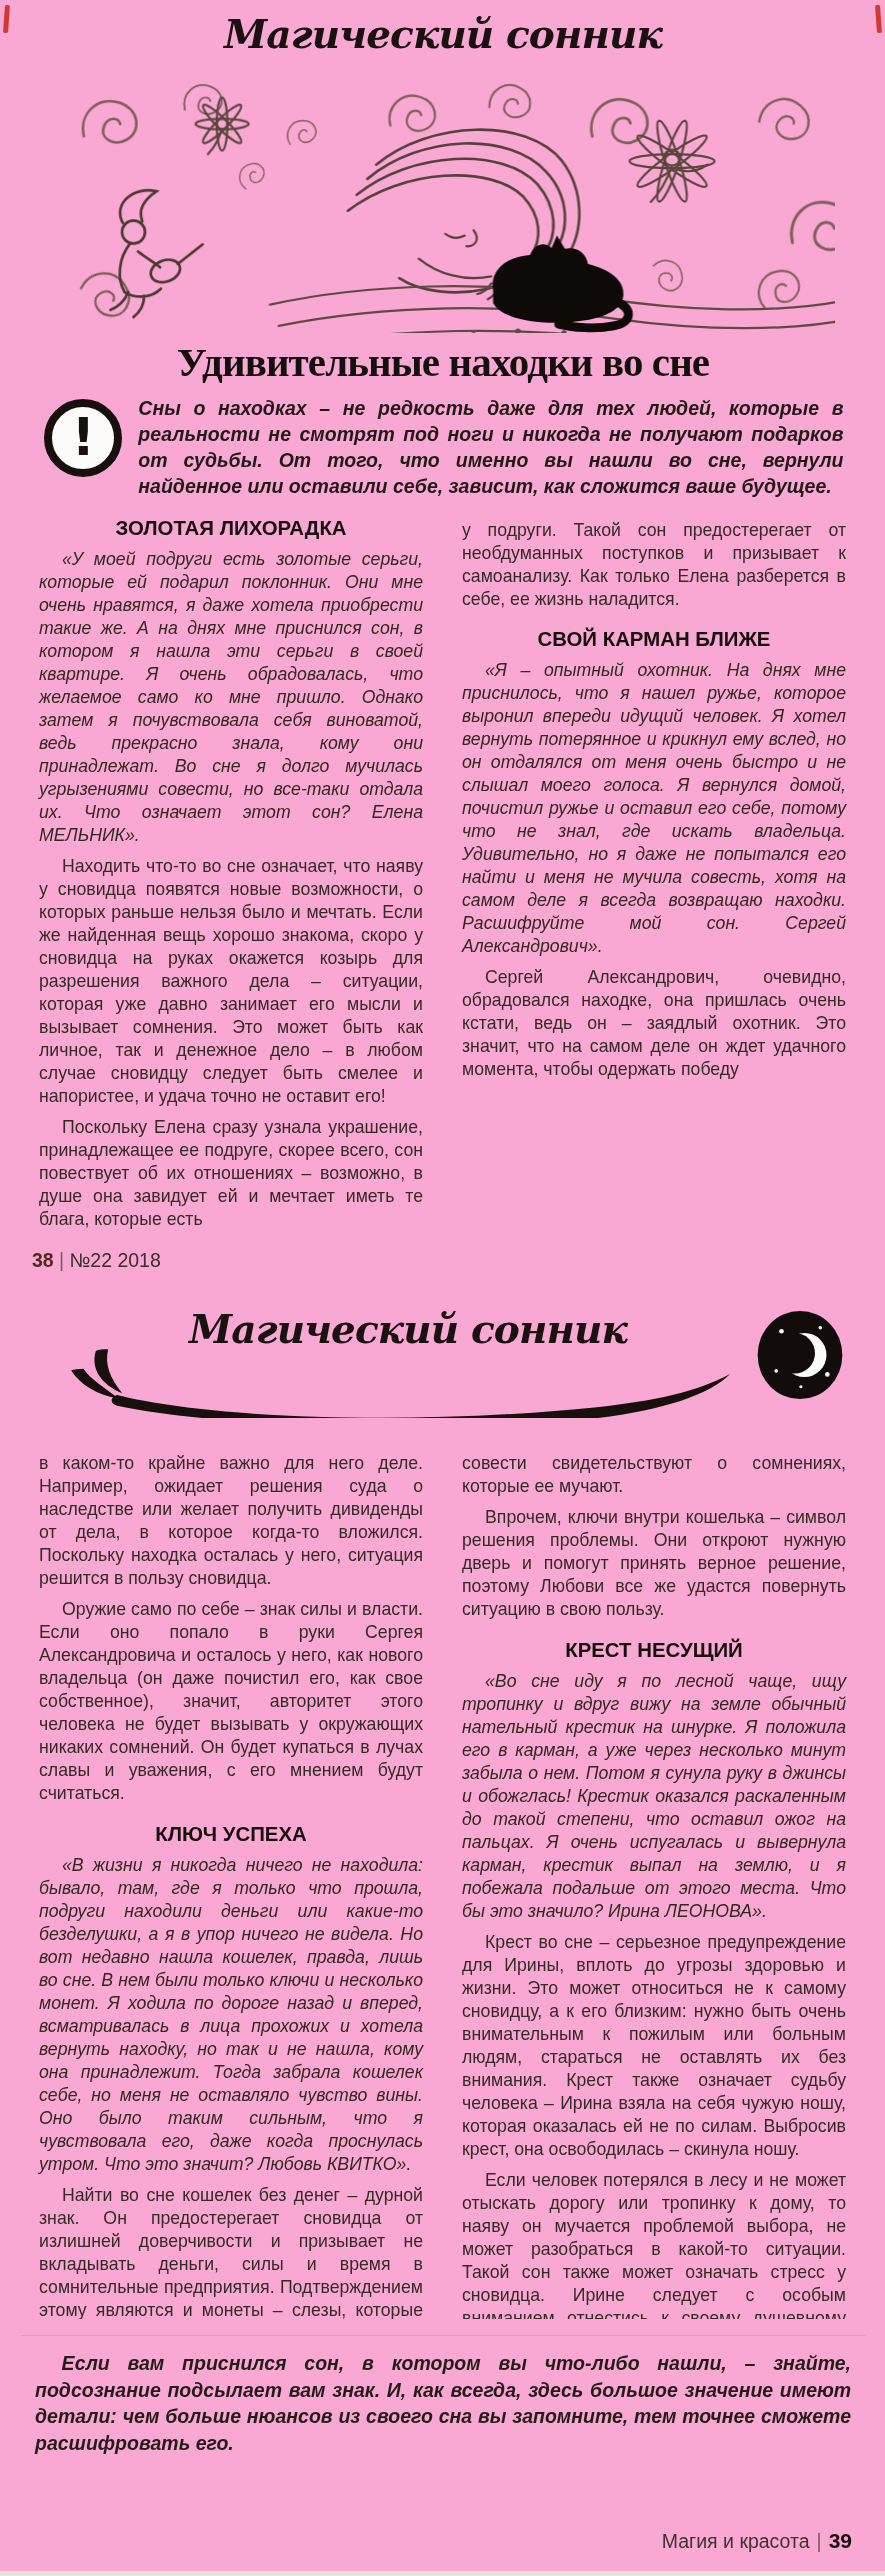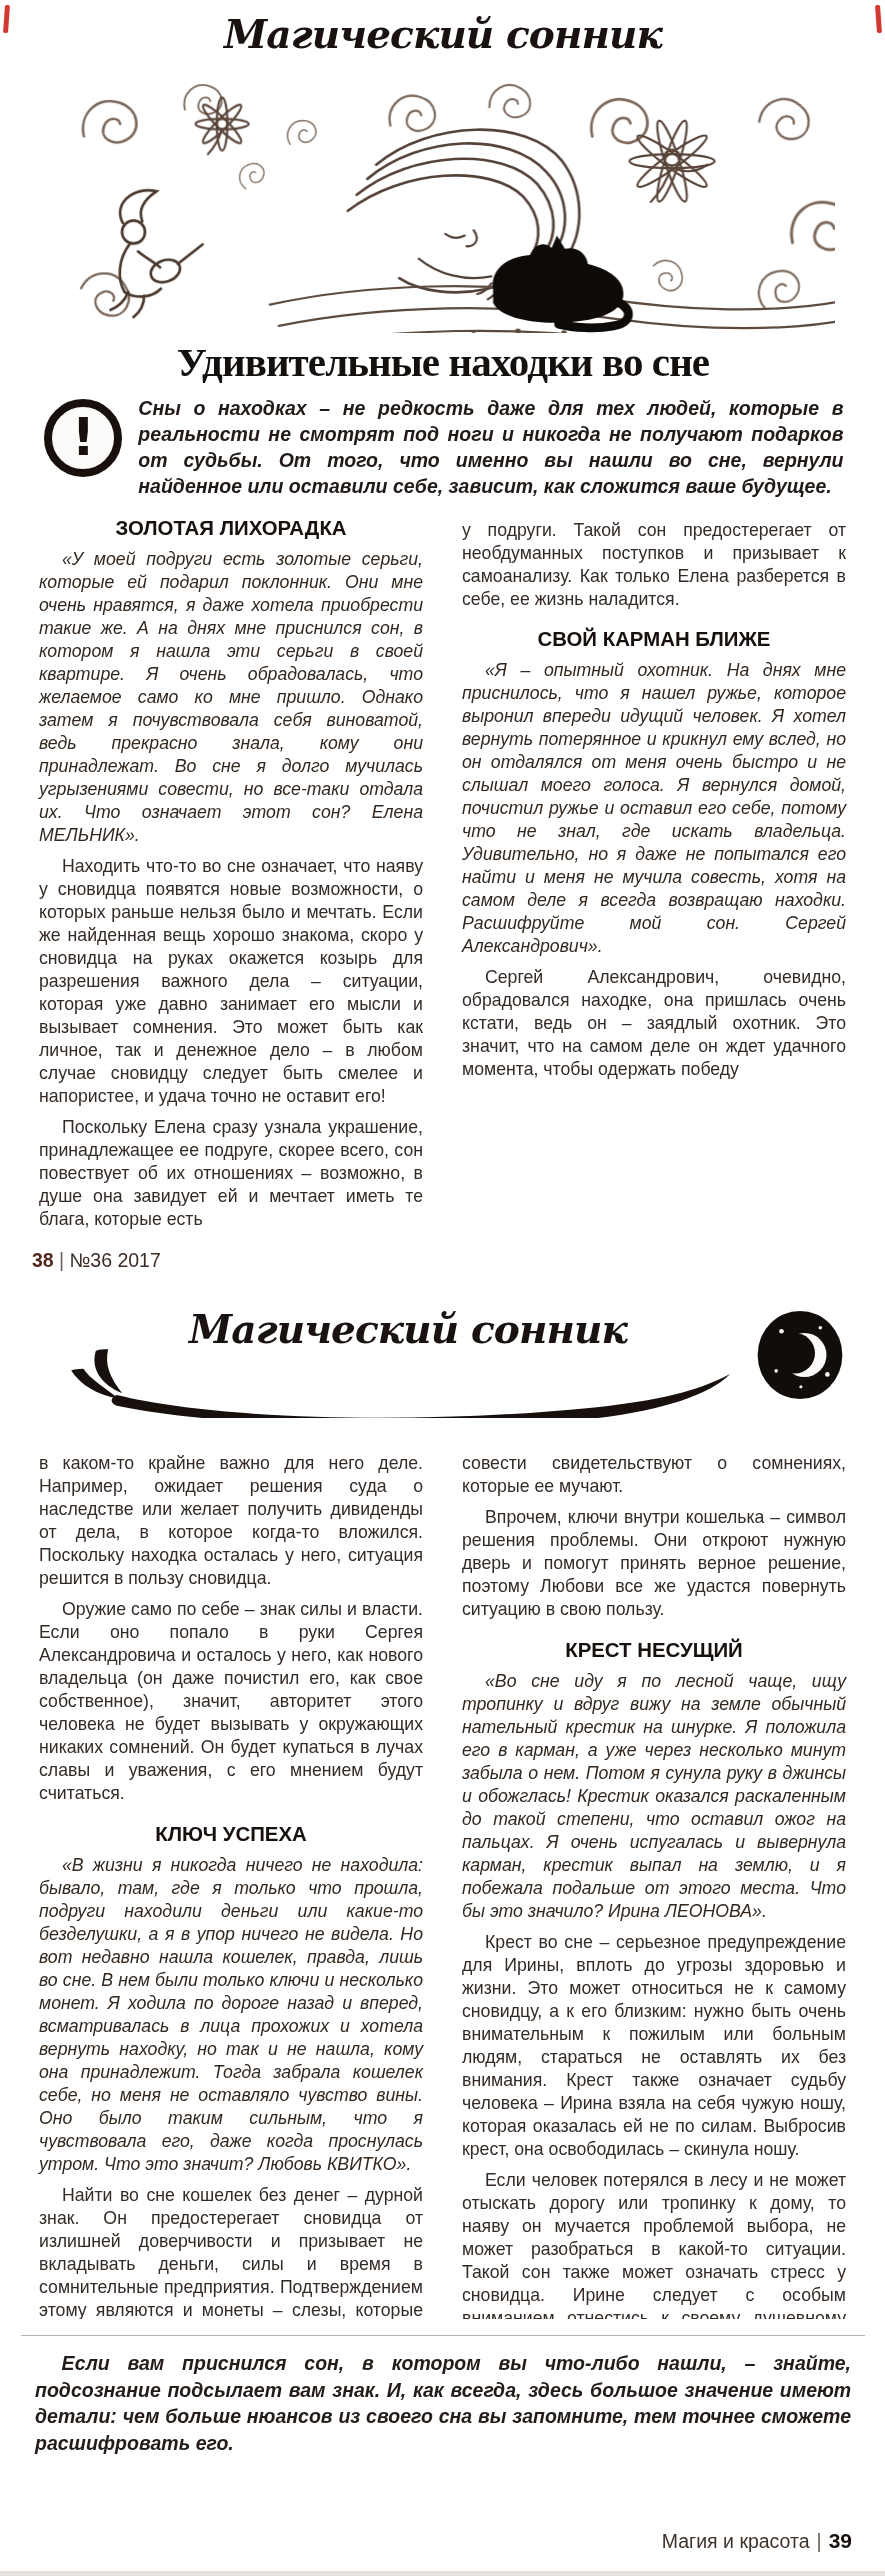"Магический сонник" .sheet { background: #ffffff -> #f9a8d4 }
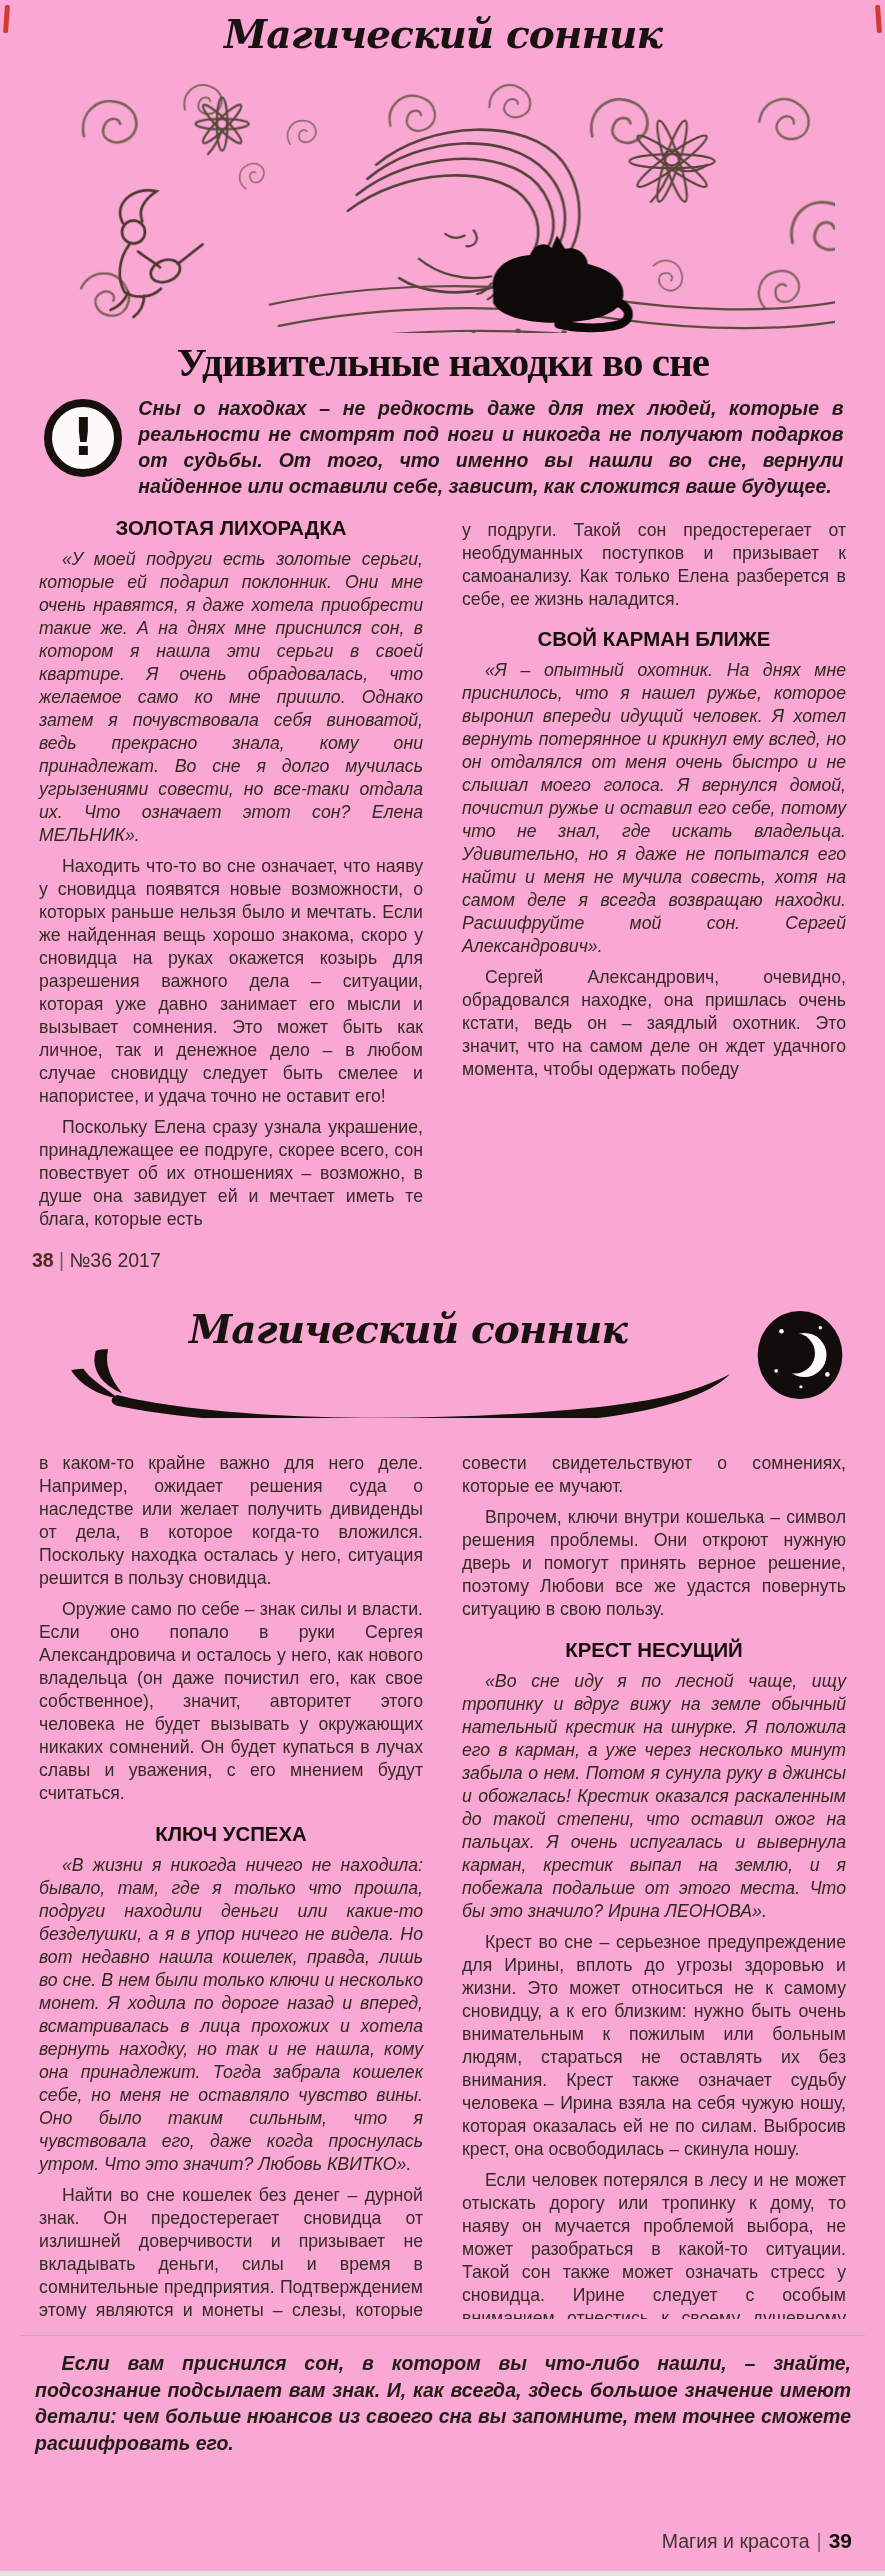"№36 2017" span { text: 36 2017 -> 22 2018 }
